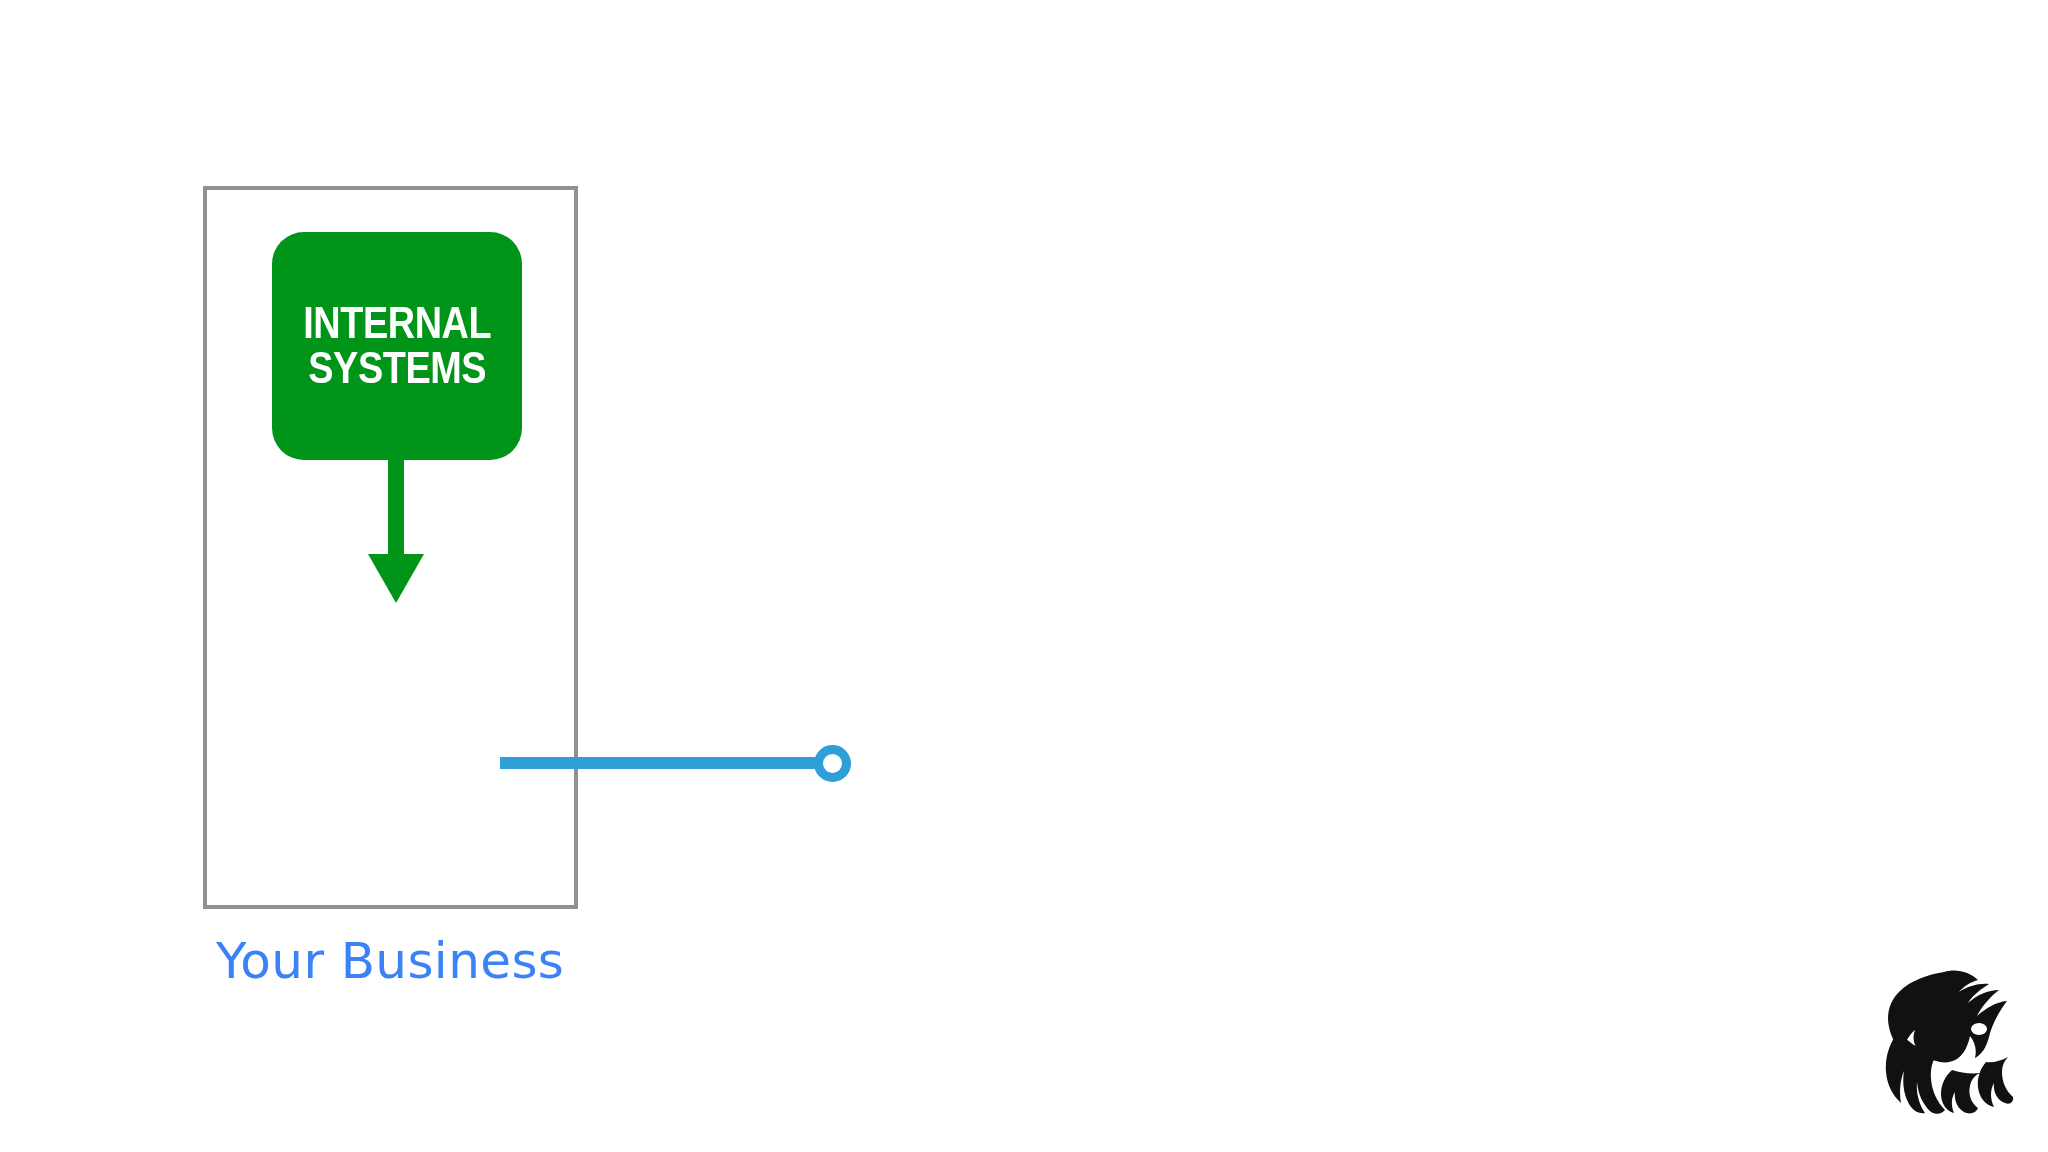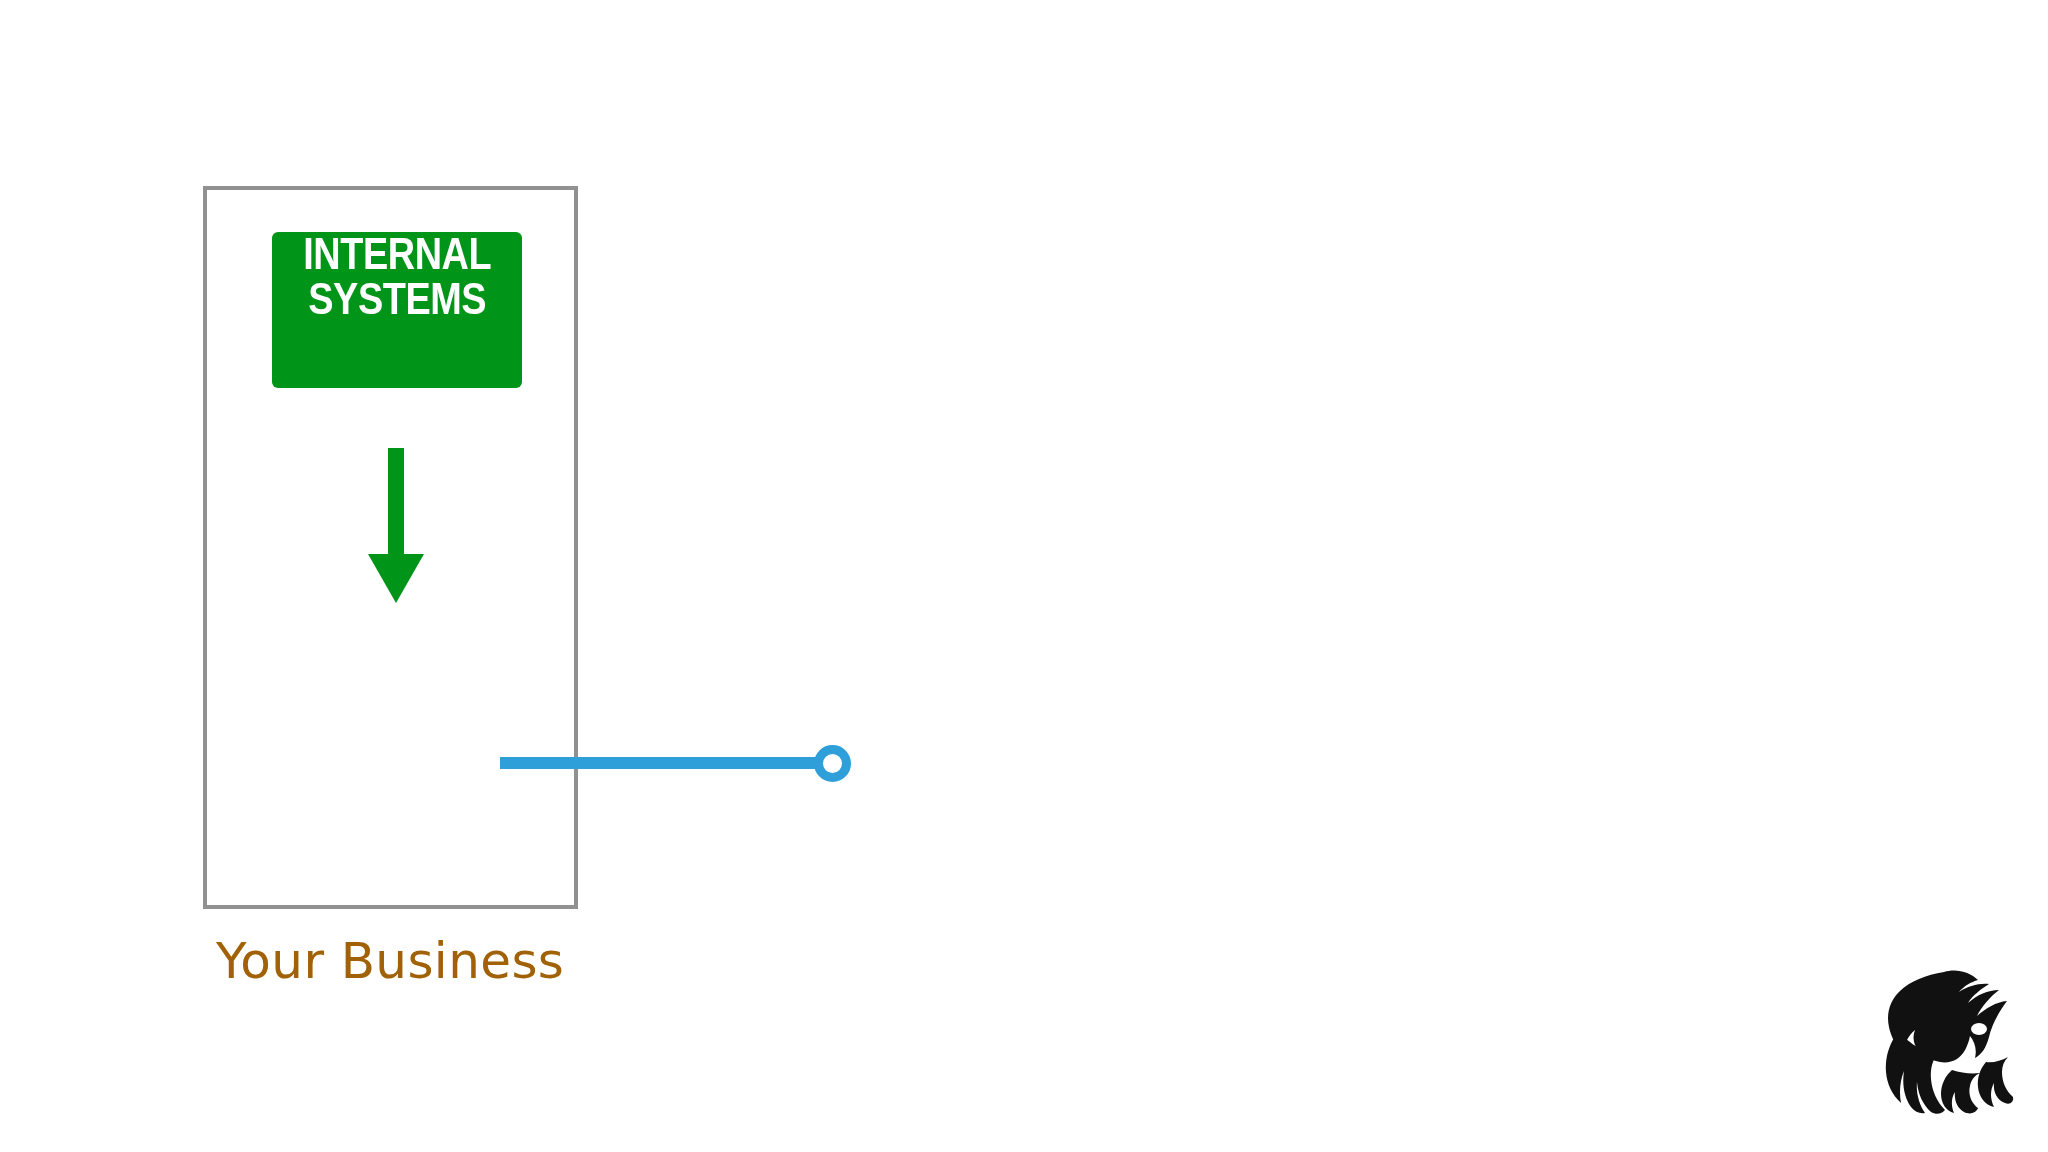"INTERNAL" .node-internal-systems { align-items: none -> center; border-radius: 6px -> 32px; height: 156px -> 228px }
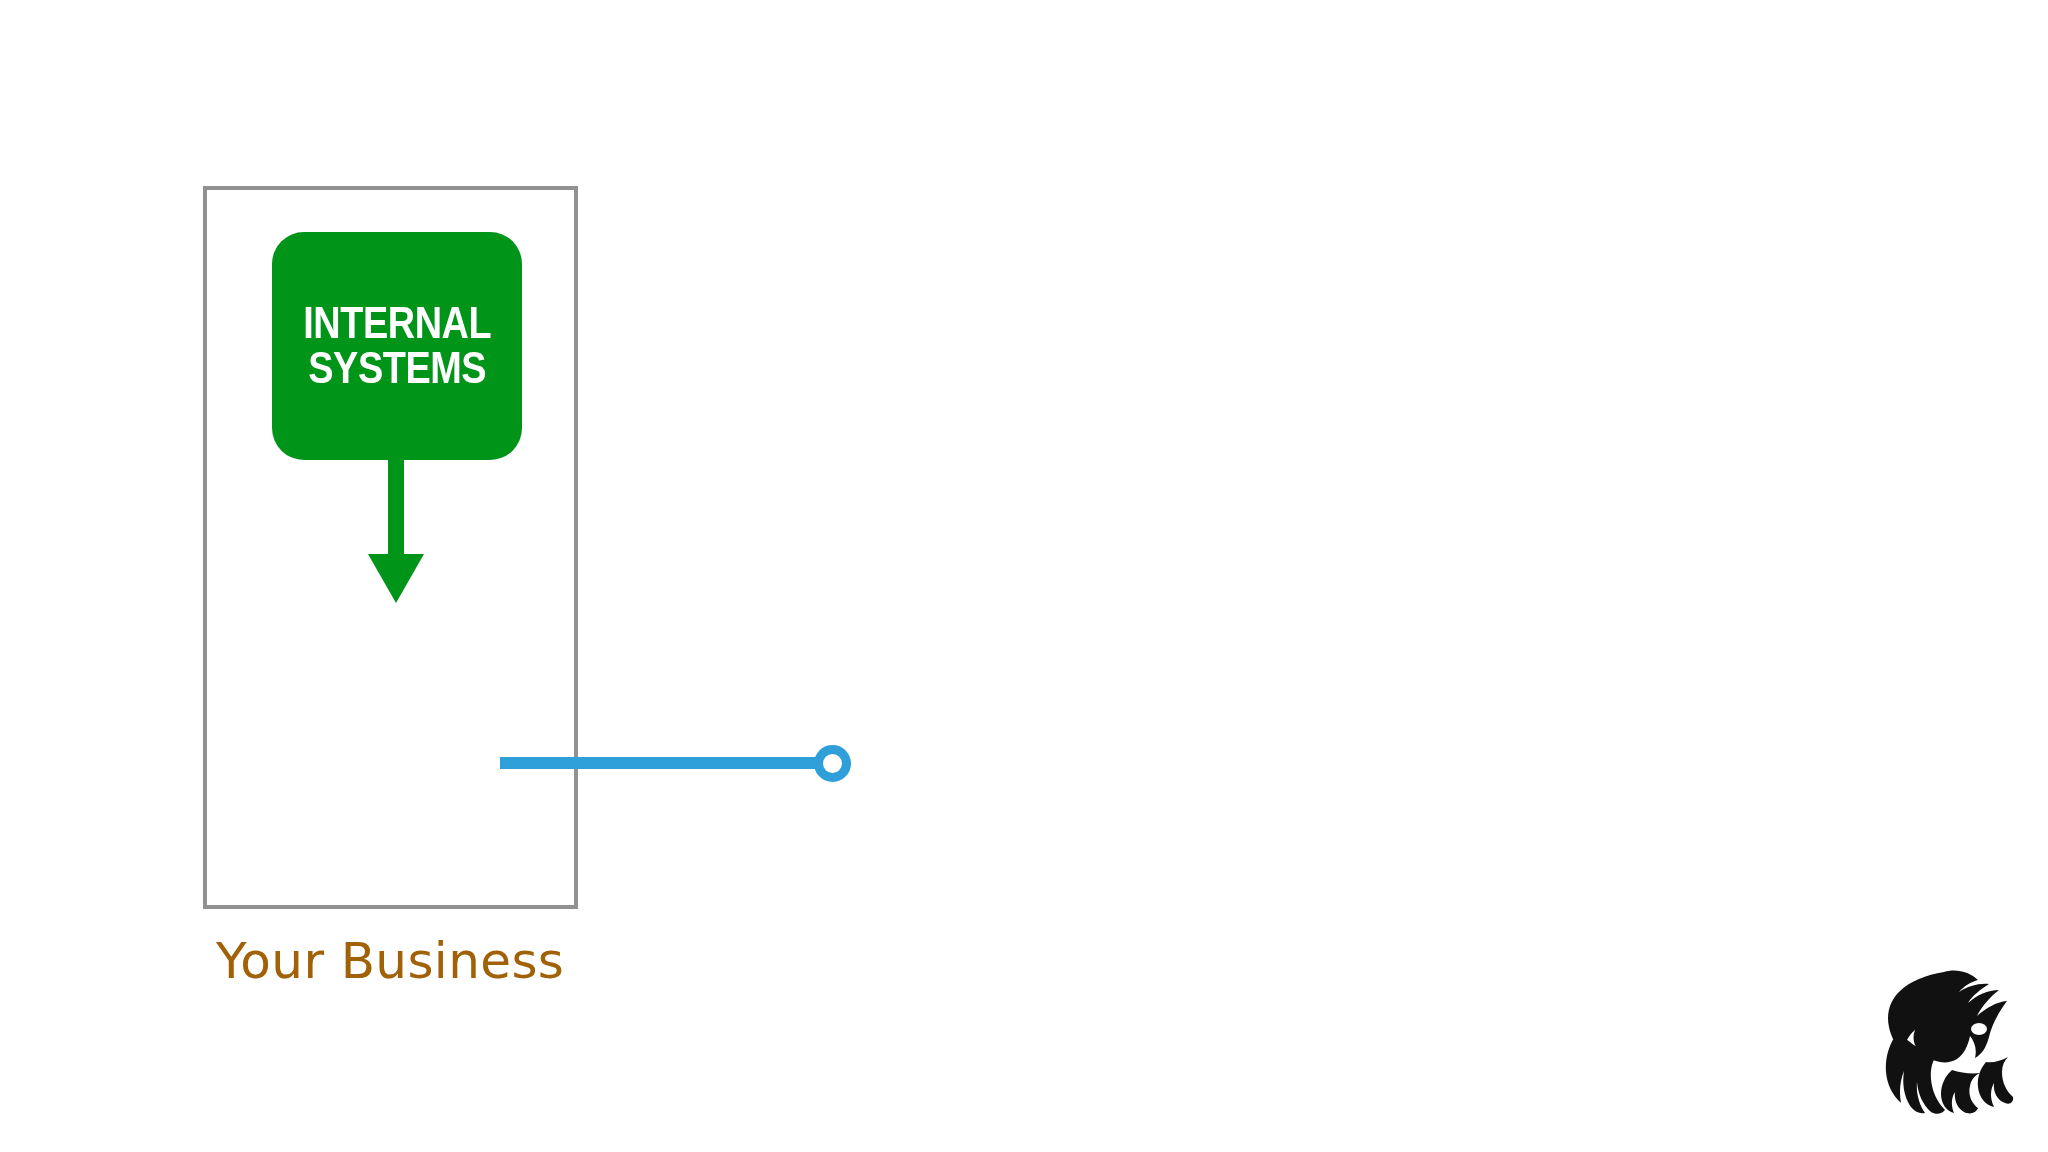"Your Business" .boundary-caption { color: #a16207 -> #3b82f6 }
